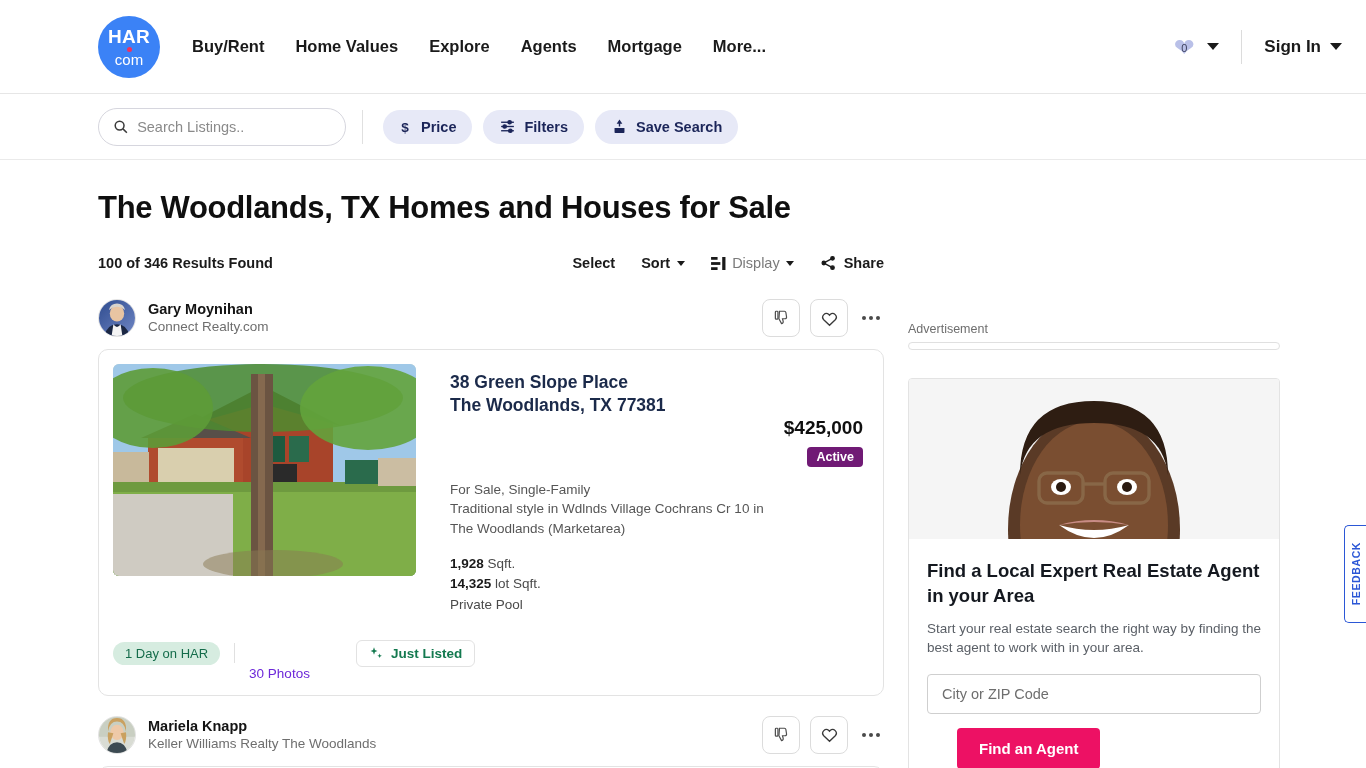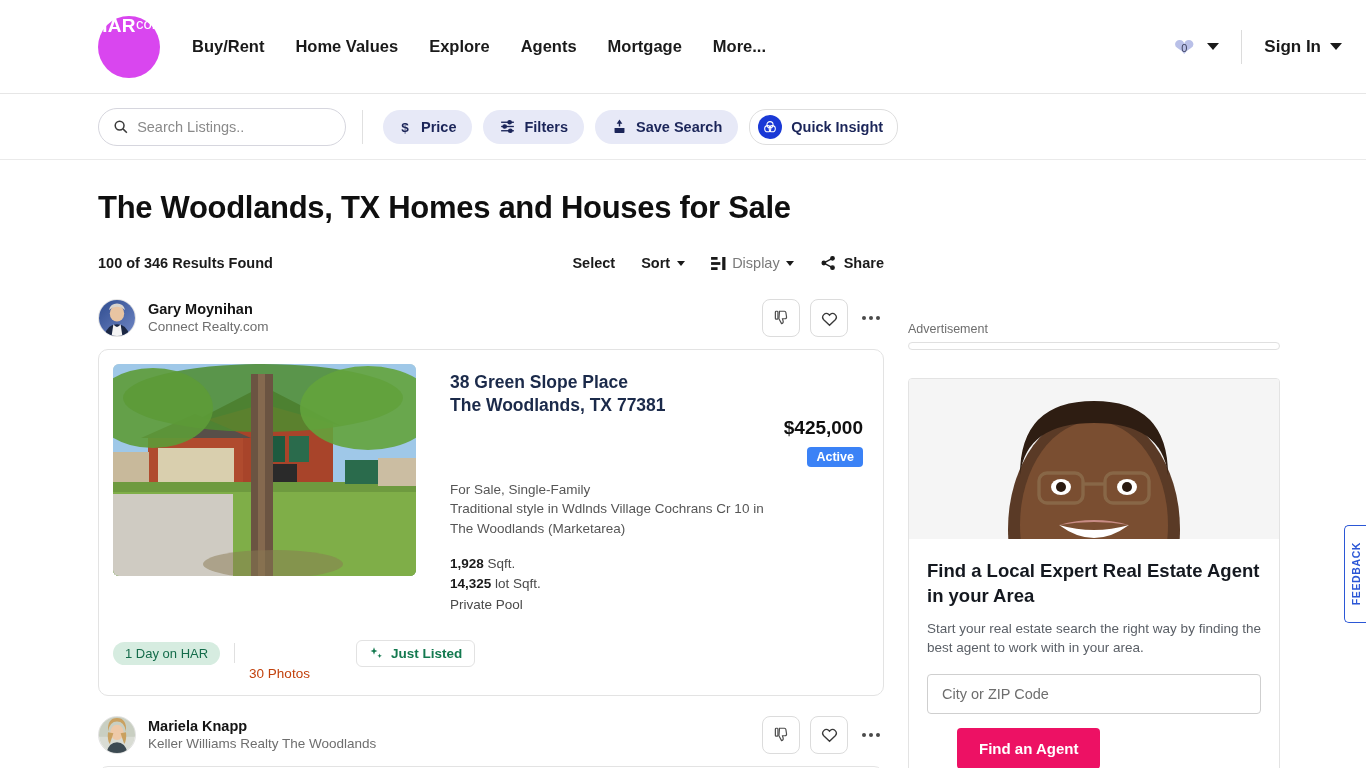"HAR" .logo { align-items: flex-start -> center; background: #d946ef -> #3b82f6; flex-direction: row -> column }
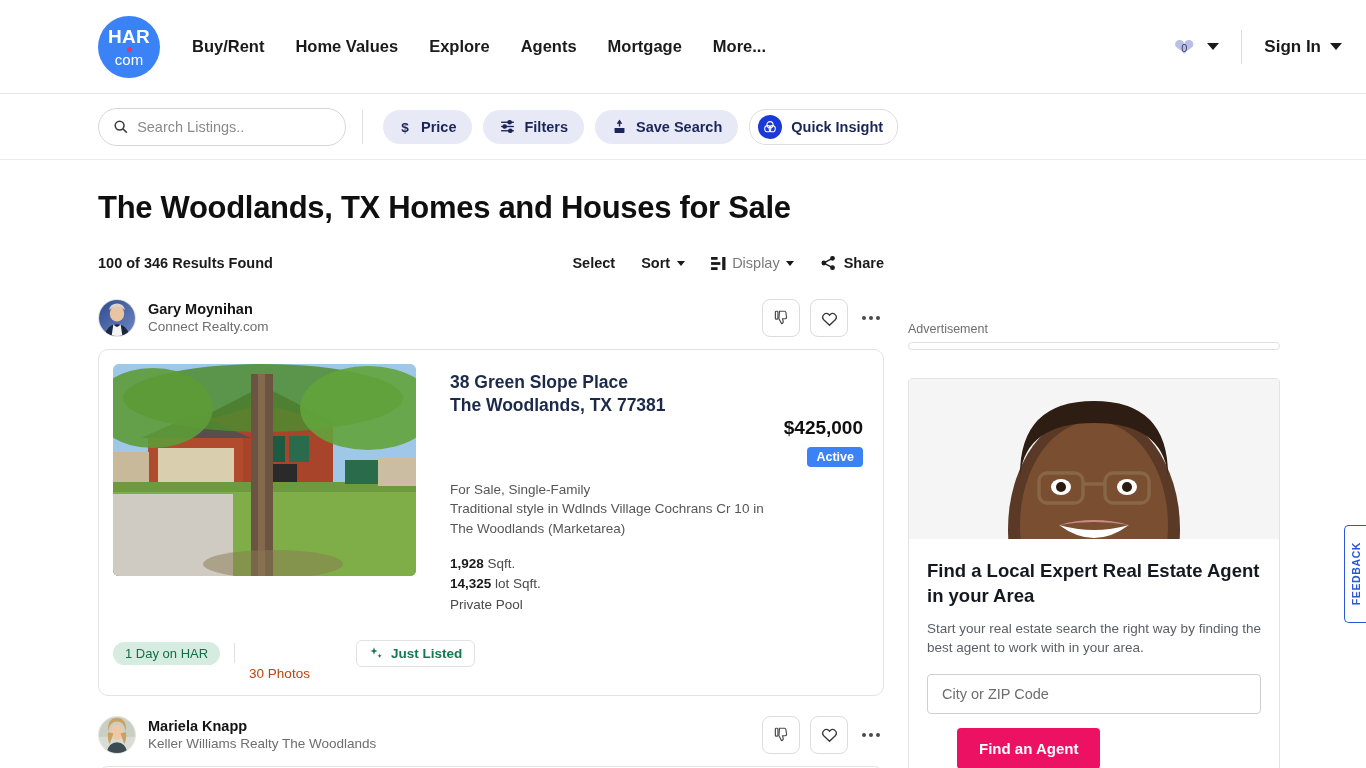"Quick Insight" div.pill { html: <div> <div> <svg> <circle></circle> <circle></circle> <circle></circle> </svg> </div> <span>Quick Insight</span> </div> -> none }
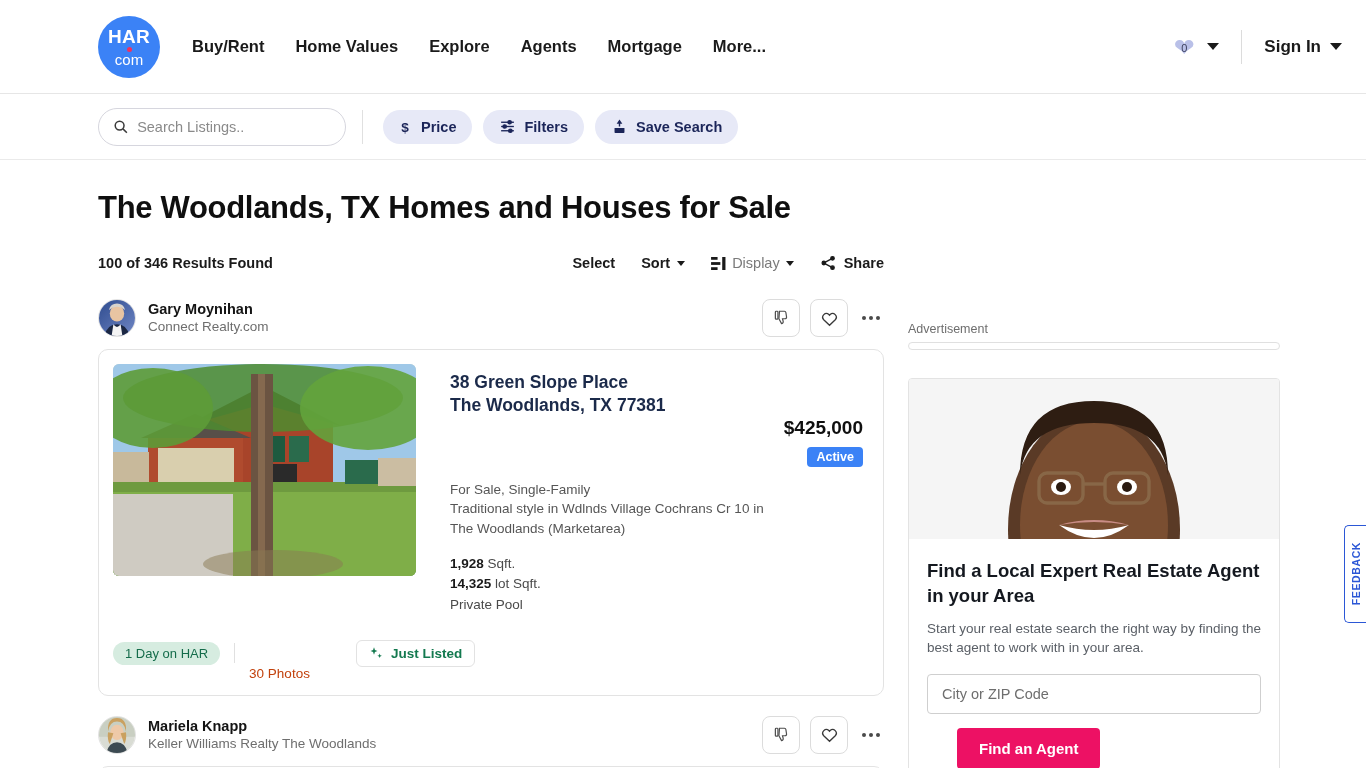"Active" .status { background: #3b82f6 -> #701a75 }
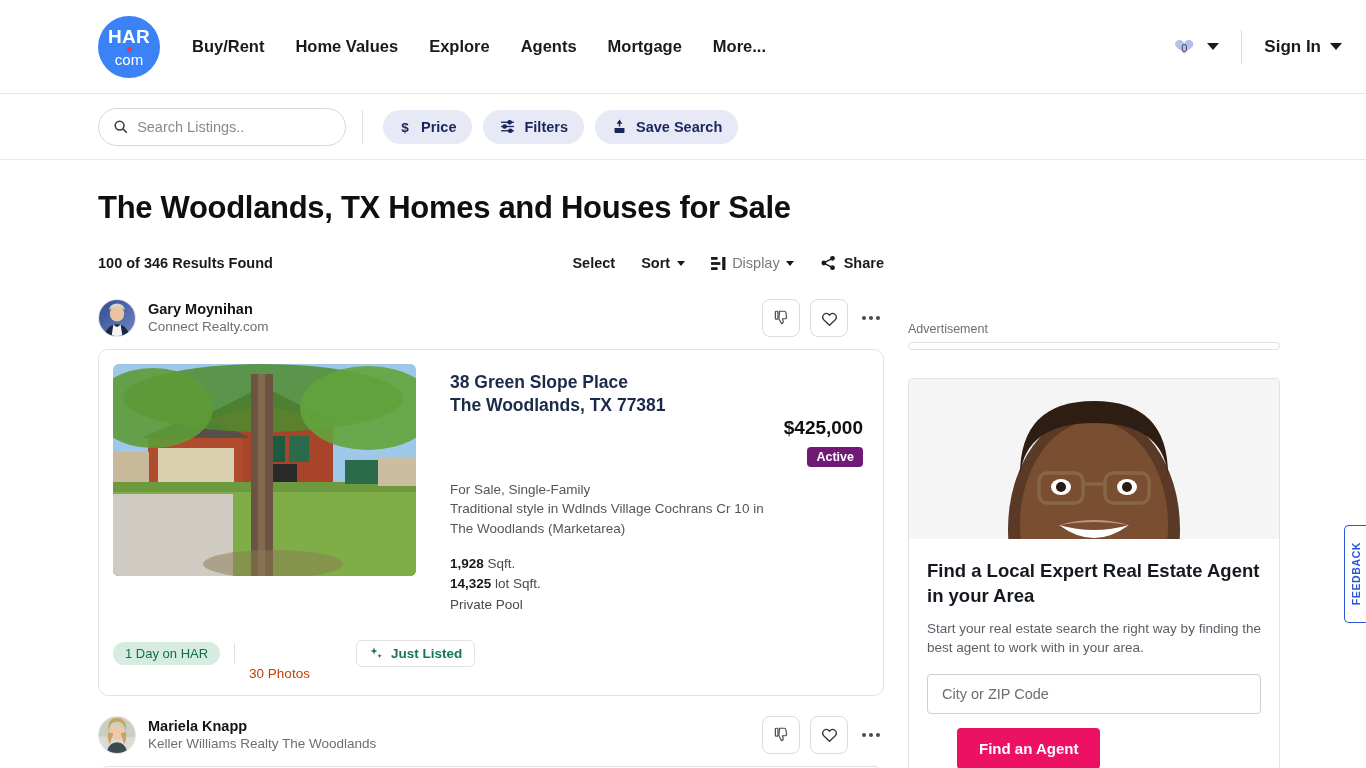"30 Photos" .photos-count { color: #c2410c -> #6d28d9 }
